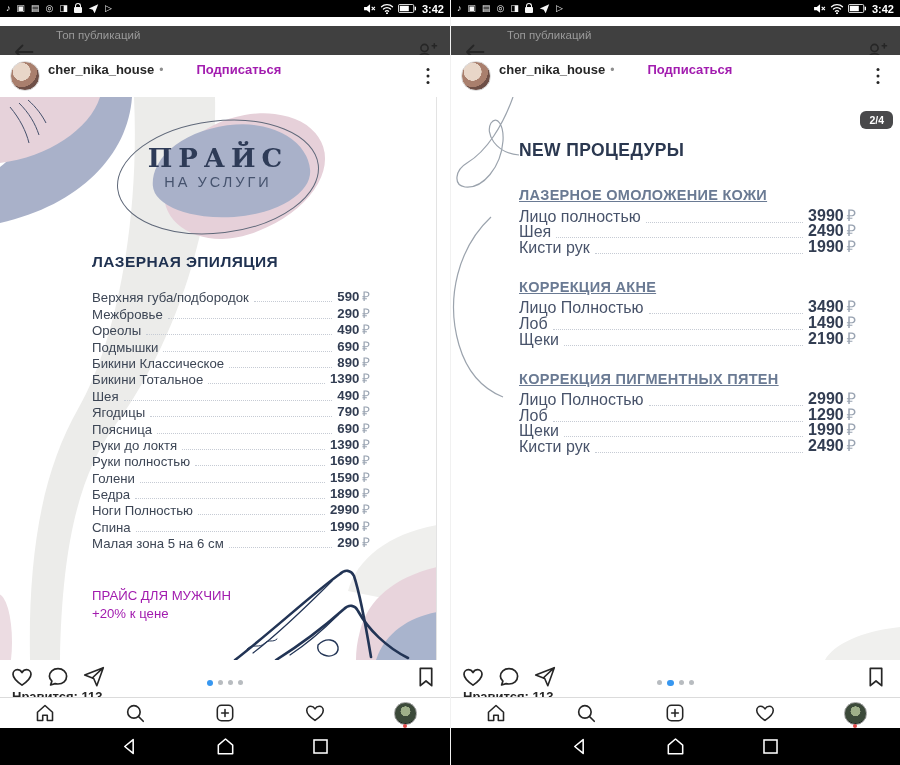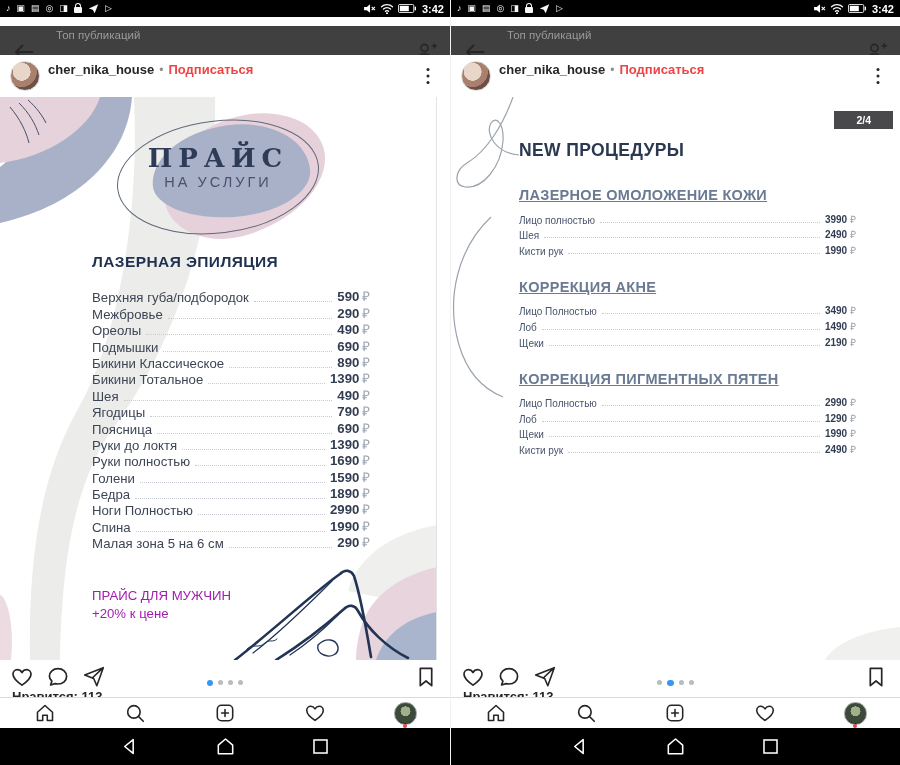"Подписаться" .follow { color: #ef4444 -> #a21caf; margin-left: none -> 28px }
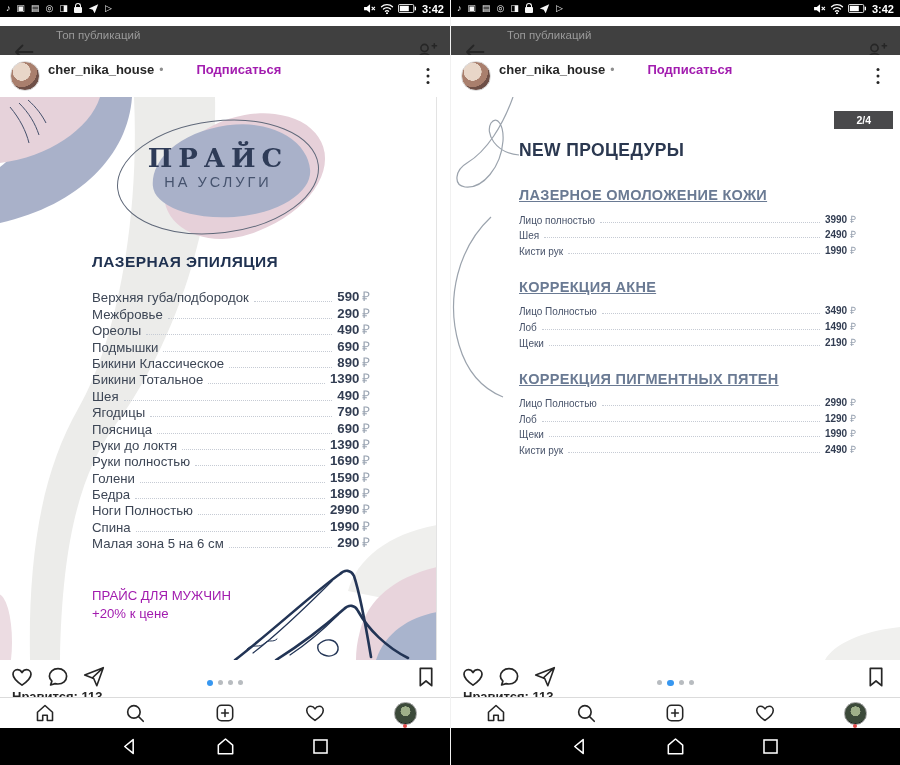"2/4" .page-badge { border-radius: 0 -> 6px; padding: 3px 22px -> 3px 9px }
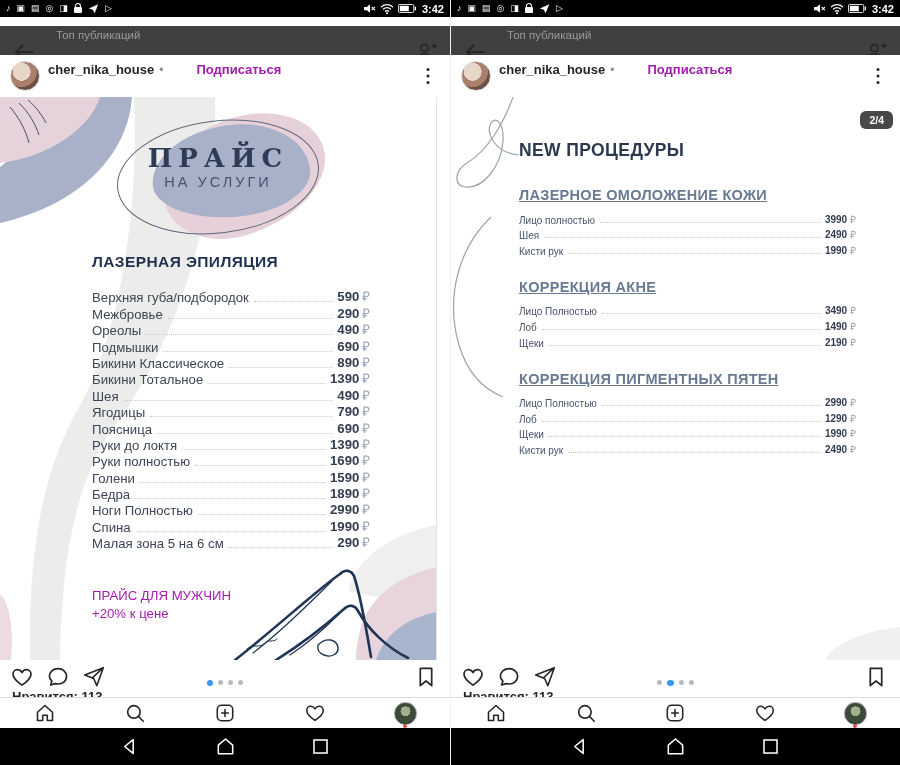"Лицо полностью" .rp-content .row { font-size: 10px -> 16px }
